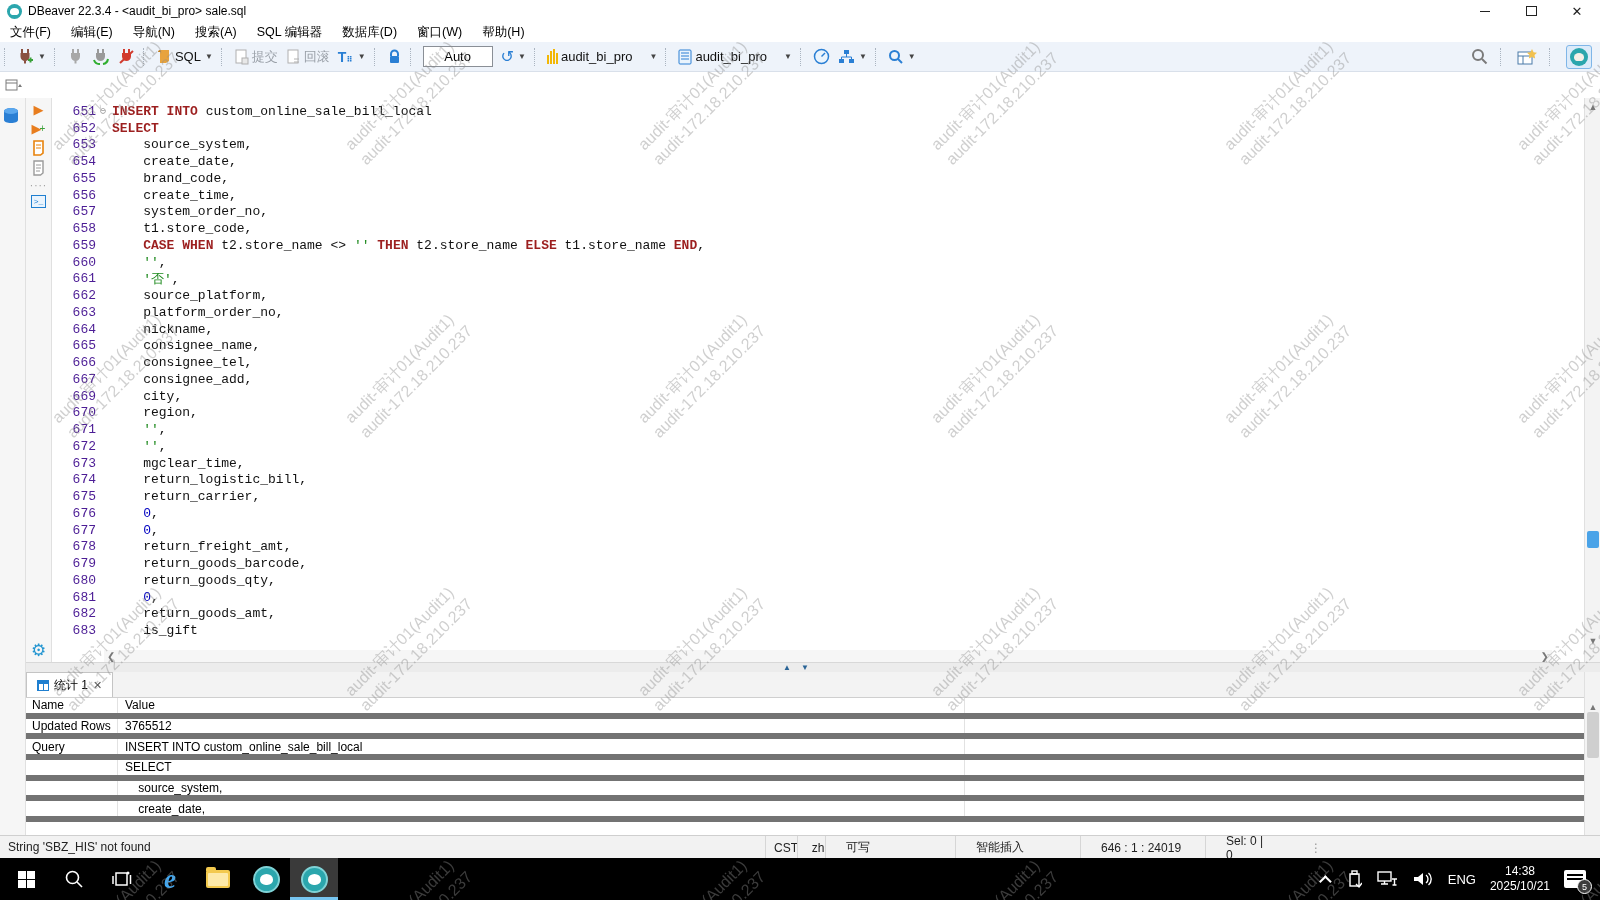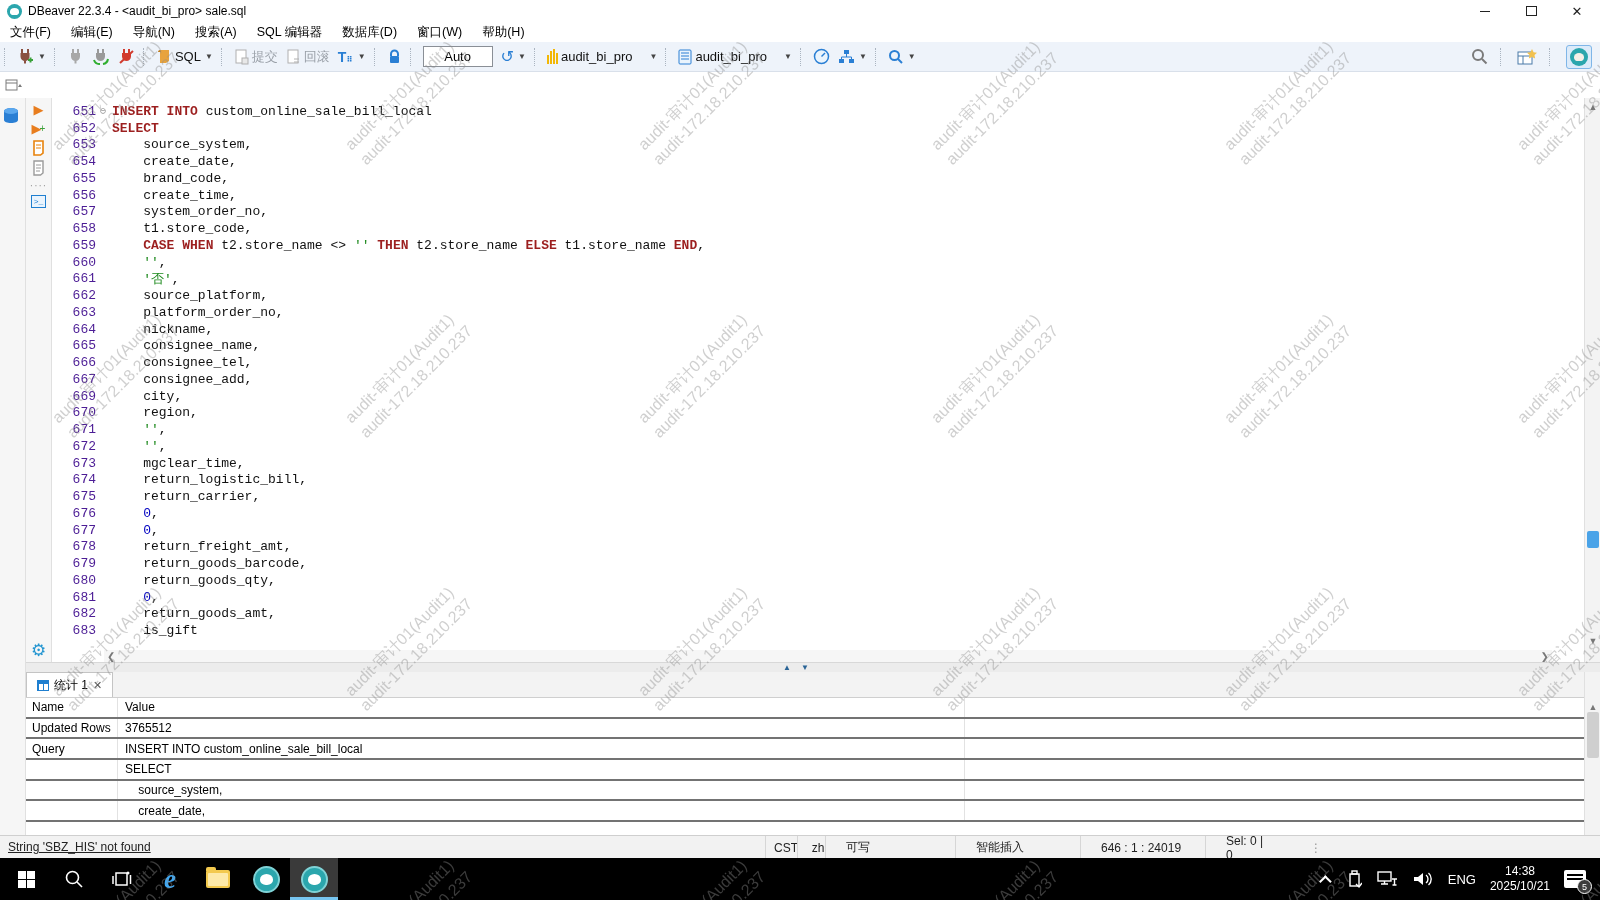"Name" .srow { border-bottom: 2px solid #737373 -> 6px solid #737373 }
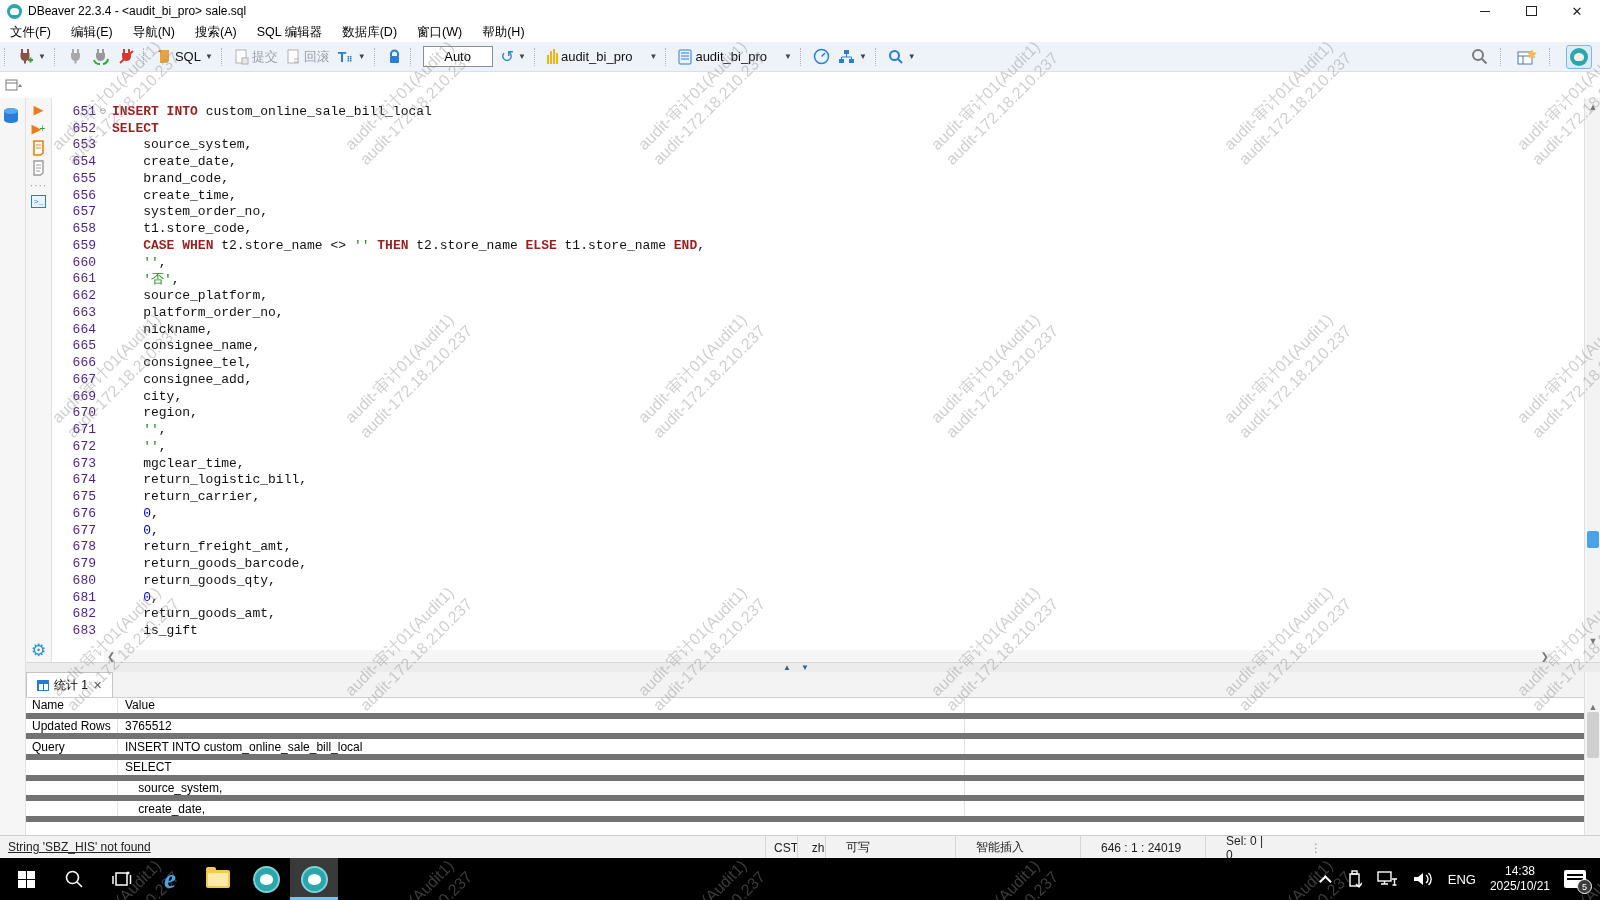"String 'SBZ_HIS' not found" .sb-msg { text-decoration: underline -> none }
